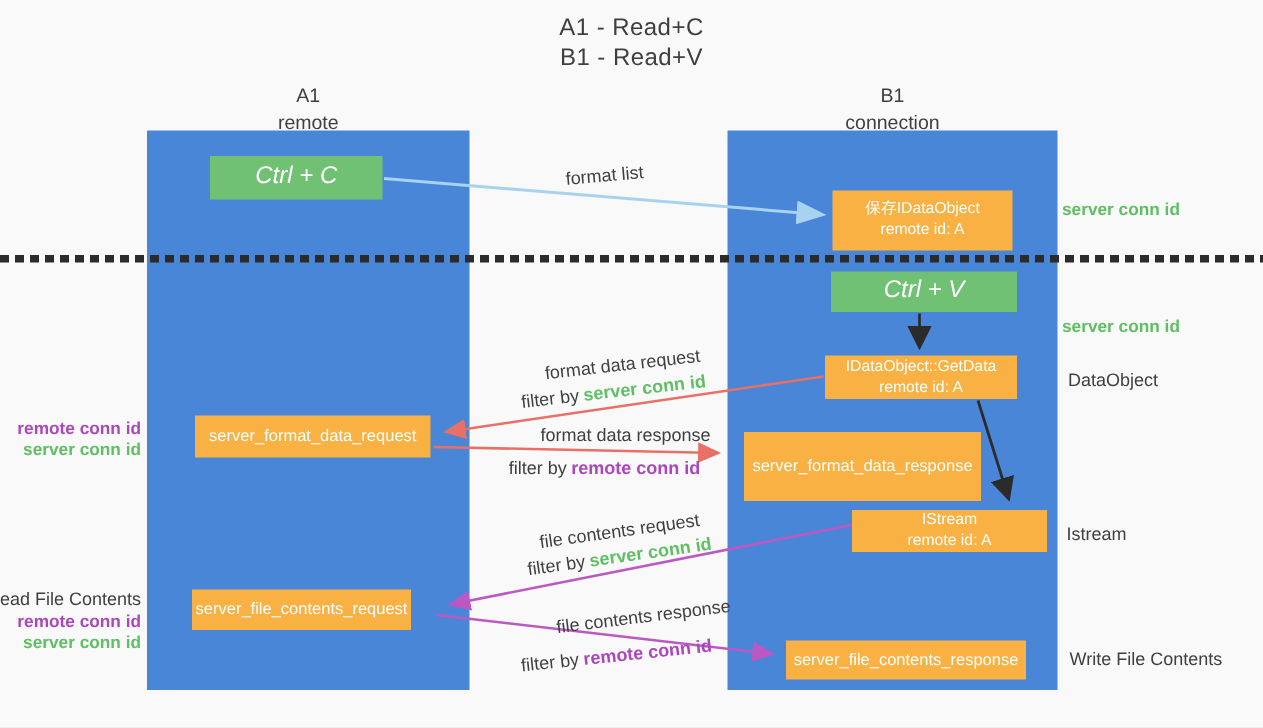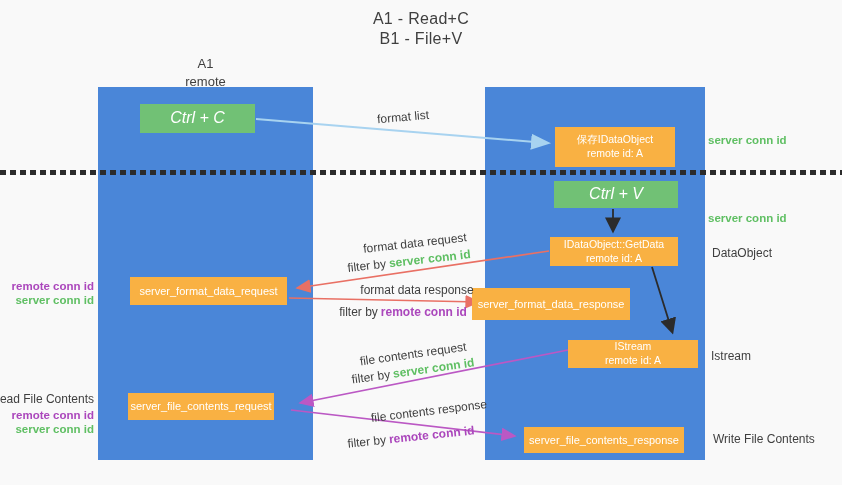"B1 - File+V" div { text: File+V -> Read+V }
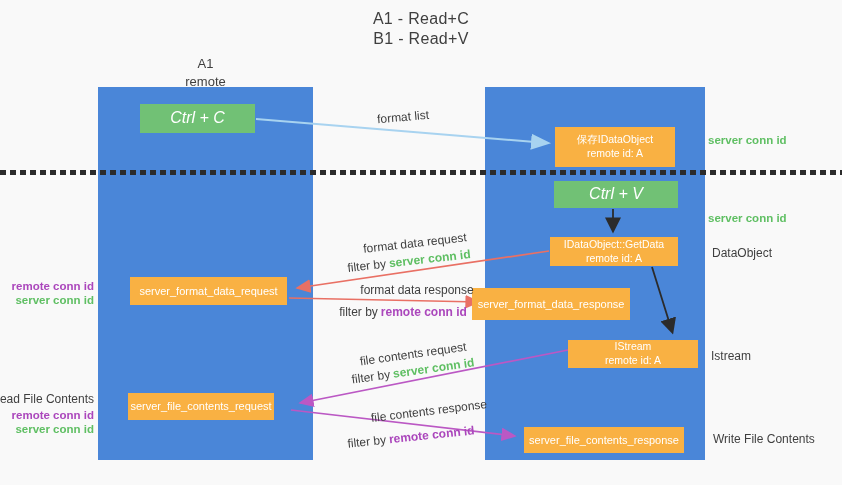"B1" div.lane-header { html: none -> <div> <div>B1</div> <div>connection</div> </div> }
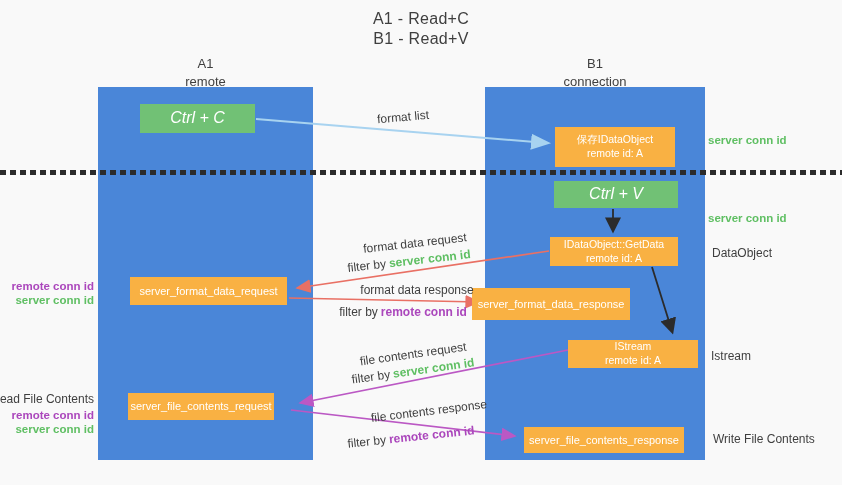"server_format_data_response" div.node { height: 32px -> 46px; left: 472px -> 496px }
